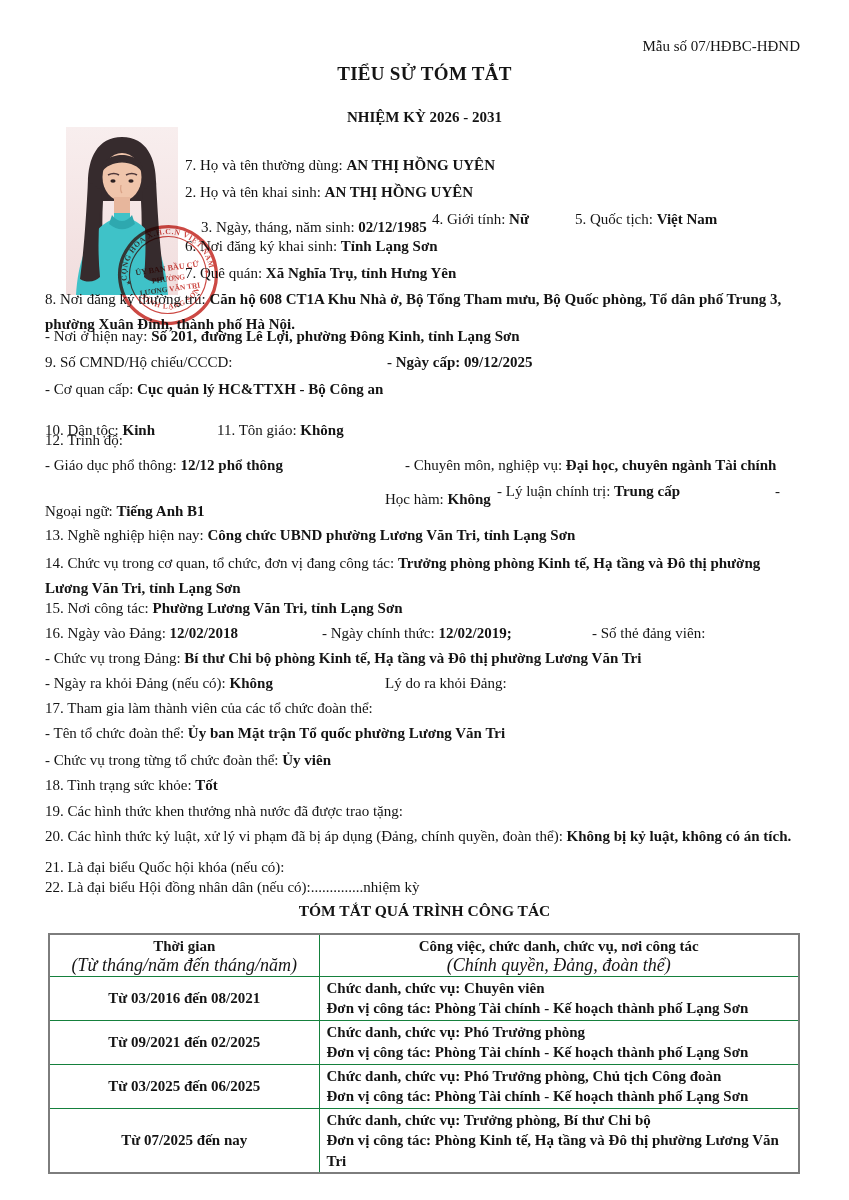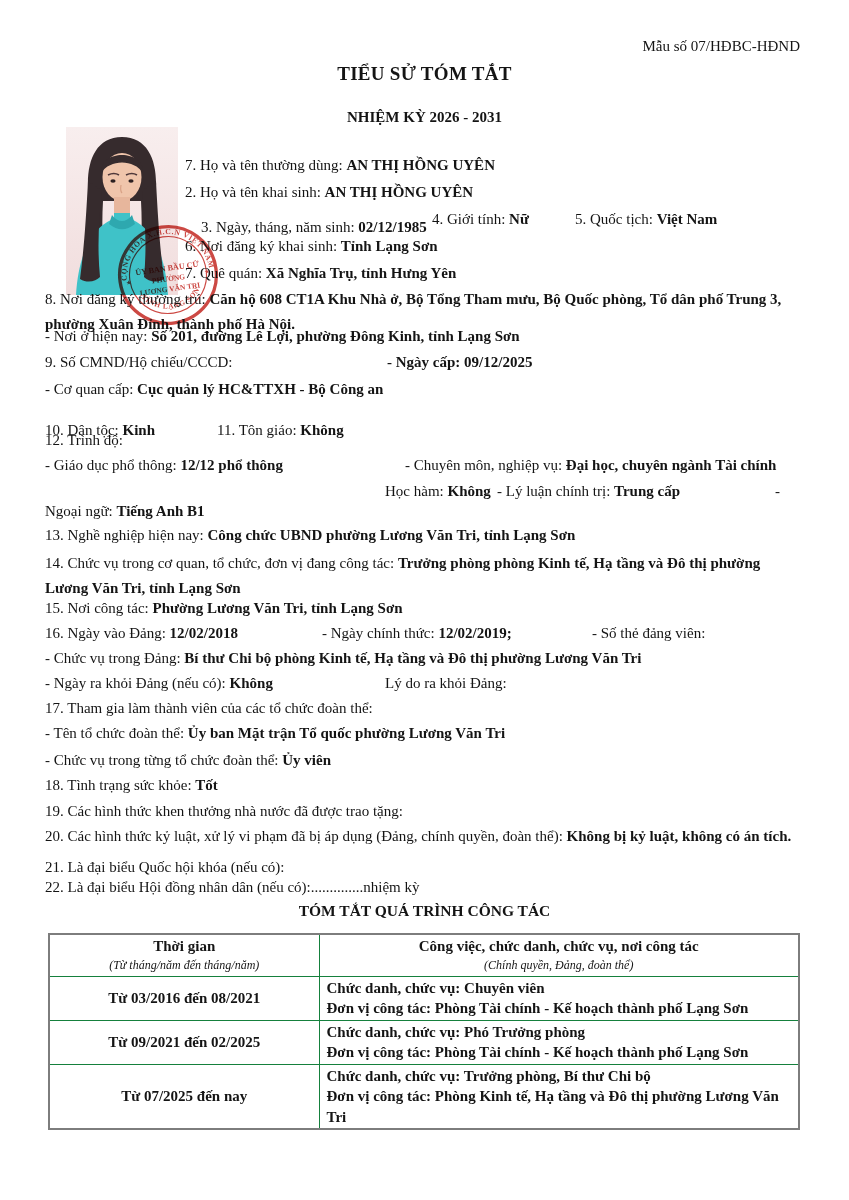"Học hàm: Không" span.seg { margin-top: none -> 8px }
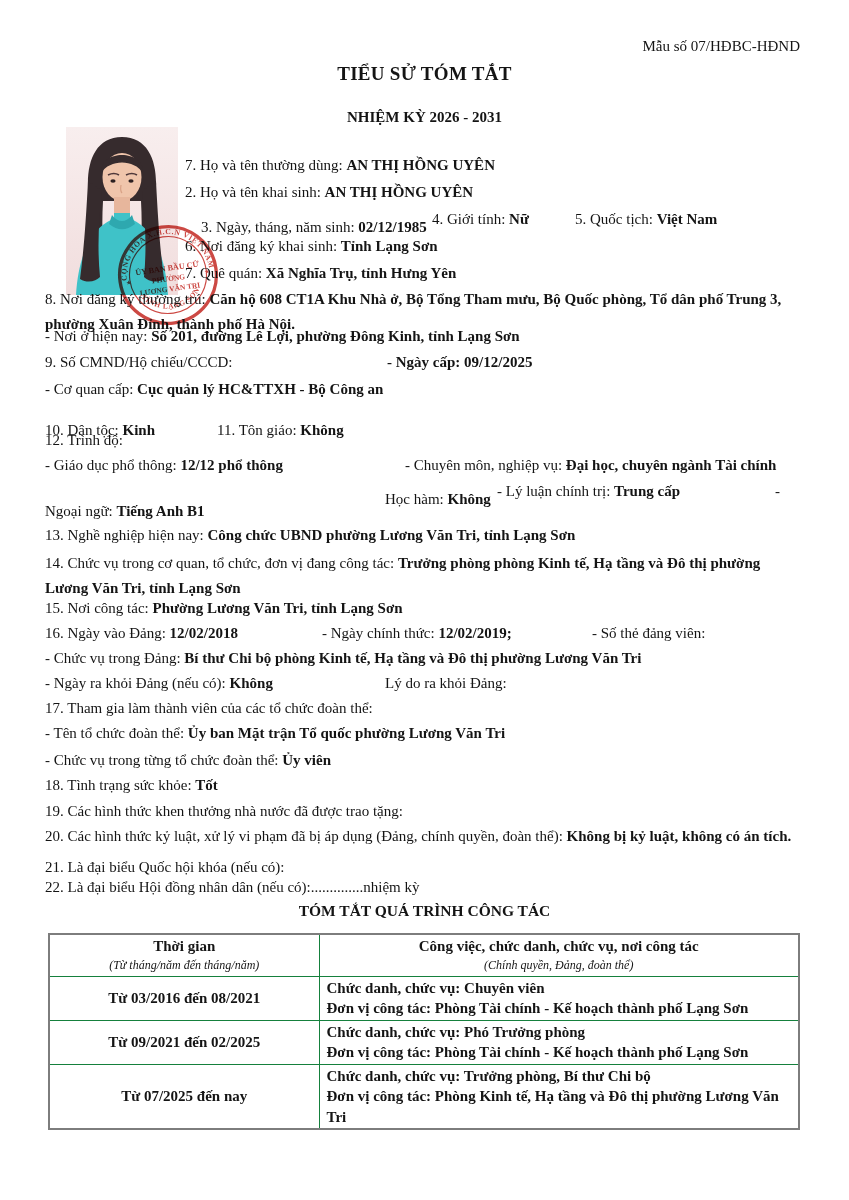"(Từ tháng/năm đến tháng/năm)" th .h2 { font-size: 12px -> 18px }
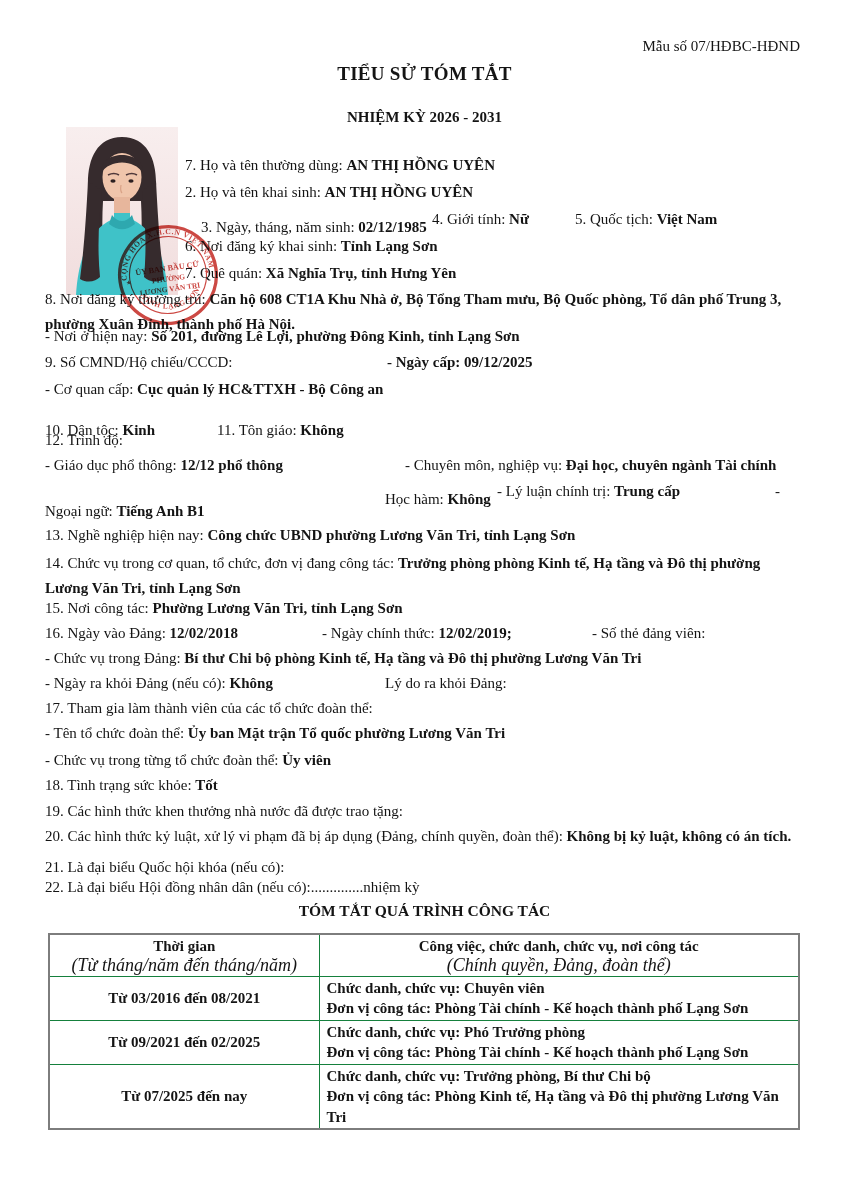"Từ 03/2025 đến 06/2025" tr.row { html: none -> <tr> <td>Từ 03/2025 đến 06/2025</td> <td> <div>Chức danh, chức vụ: Phó Trưởng phòng, Chủ tịch Công đoàn</div> <div>Đơn vị công tác: Phòng Tài chính - Kế hoạch thành phố Lạng Sơn</div> </td> </tr> }
